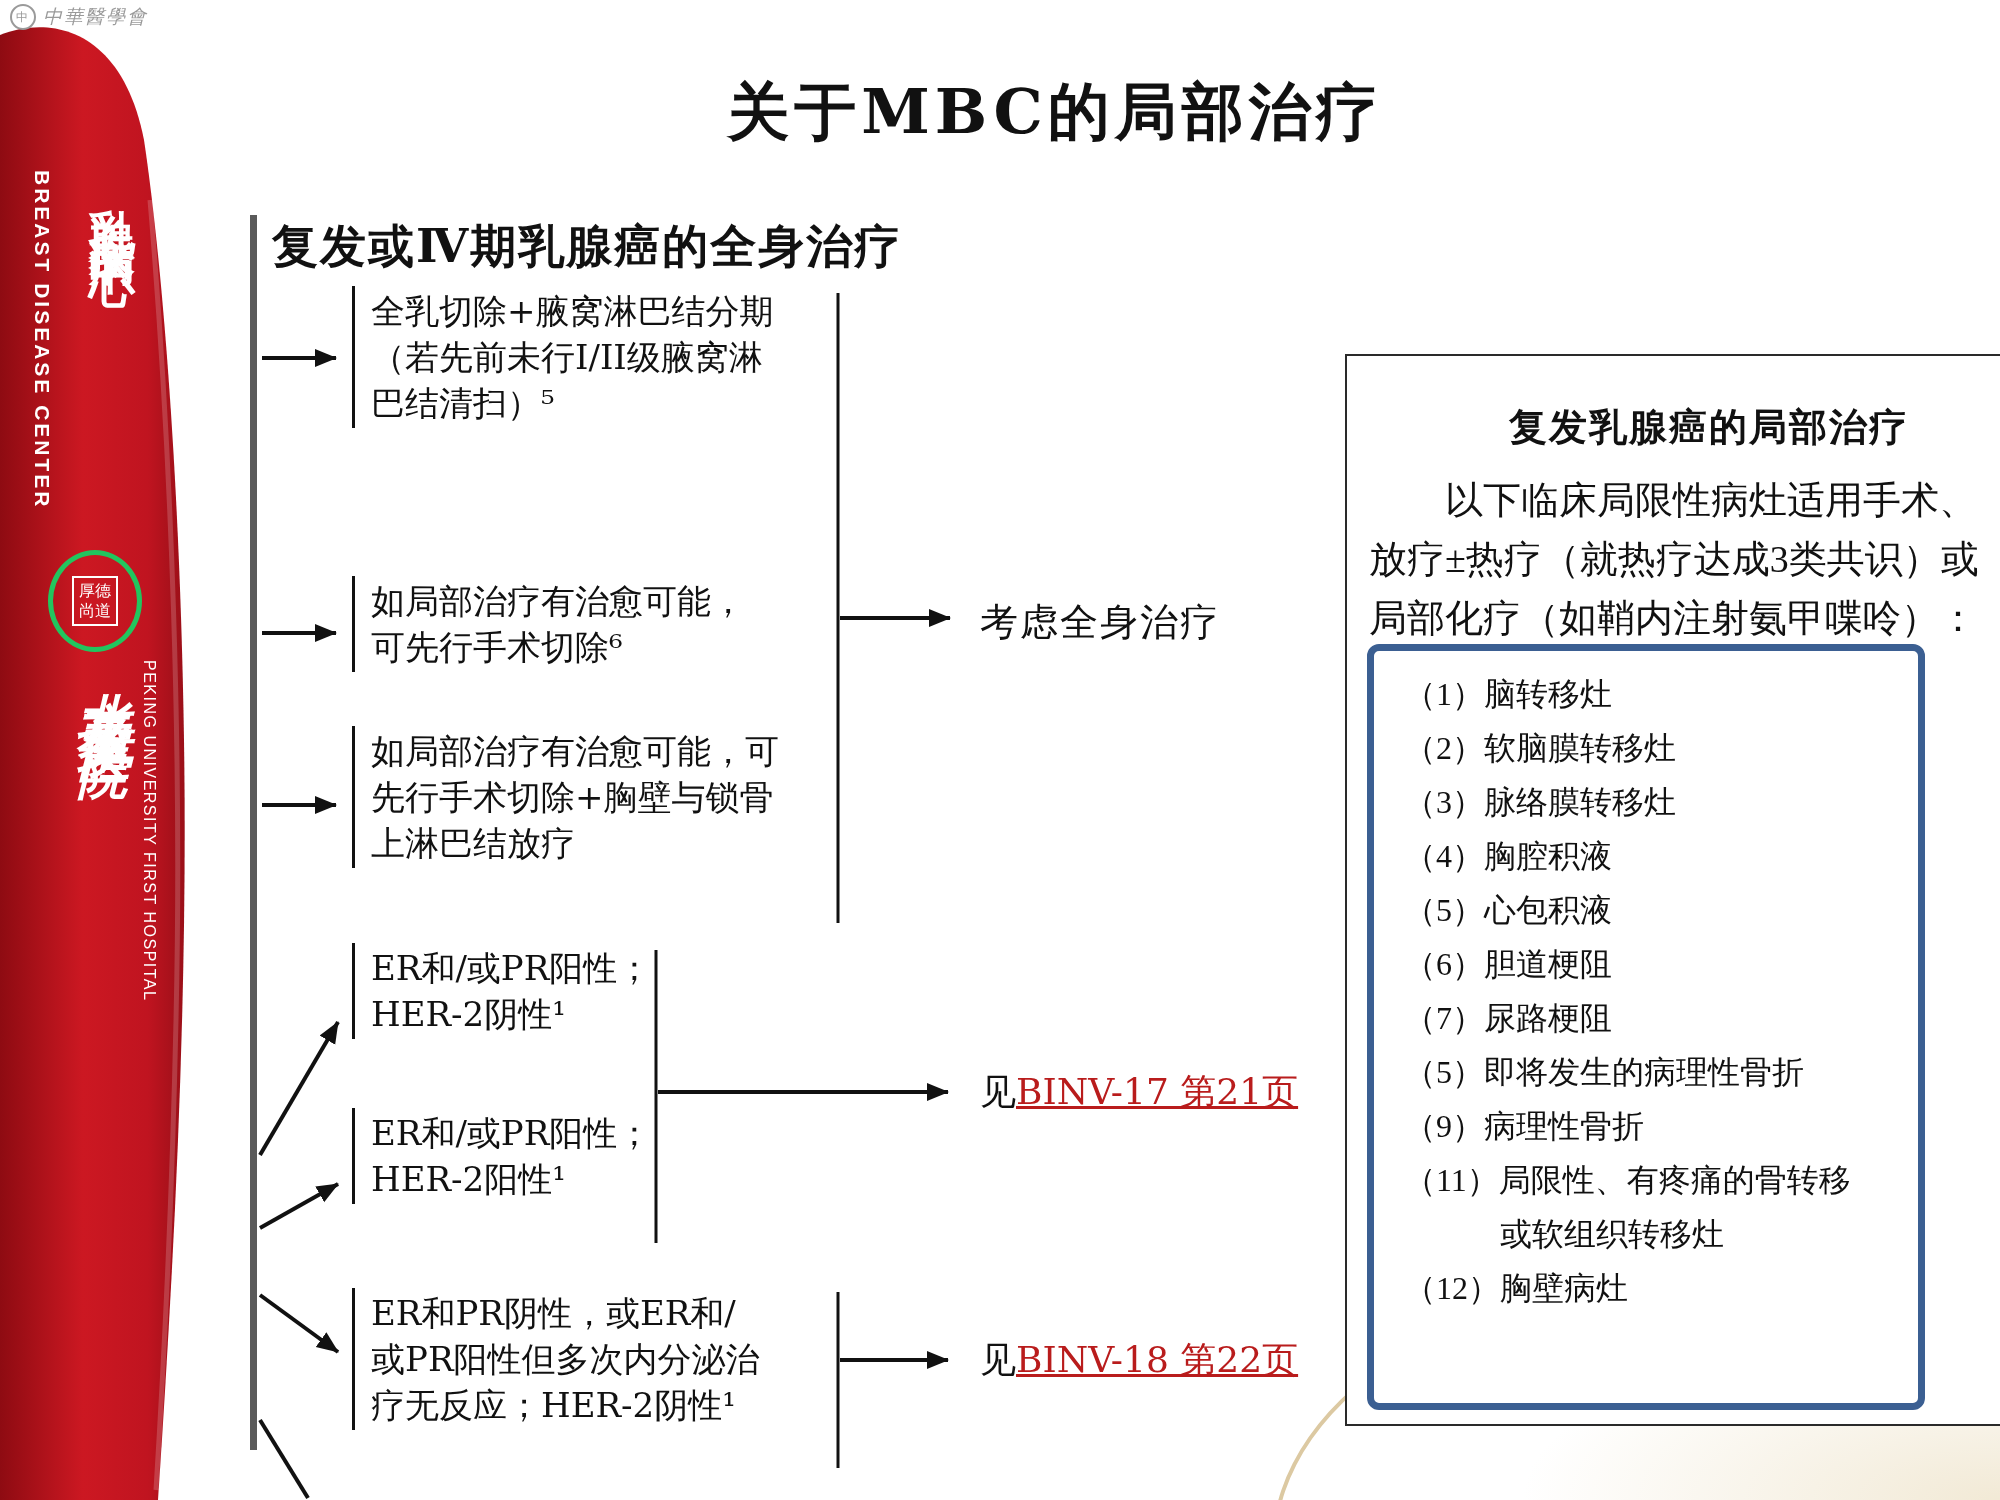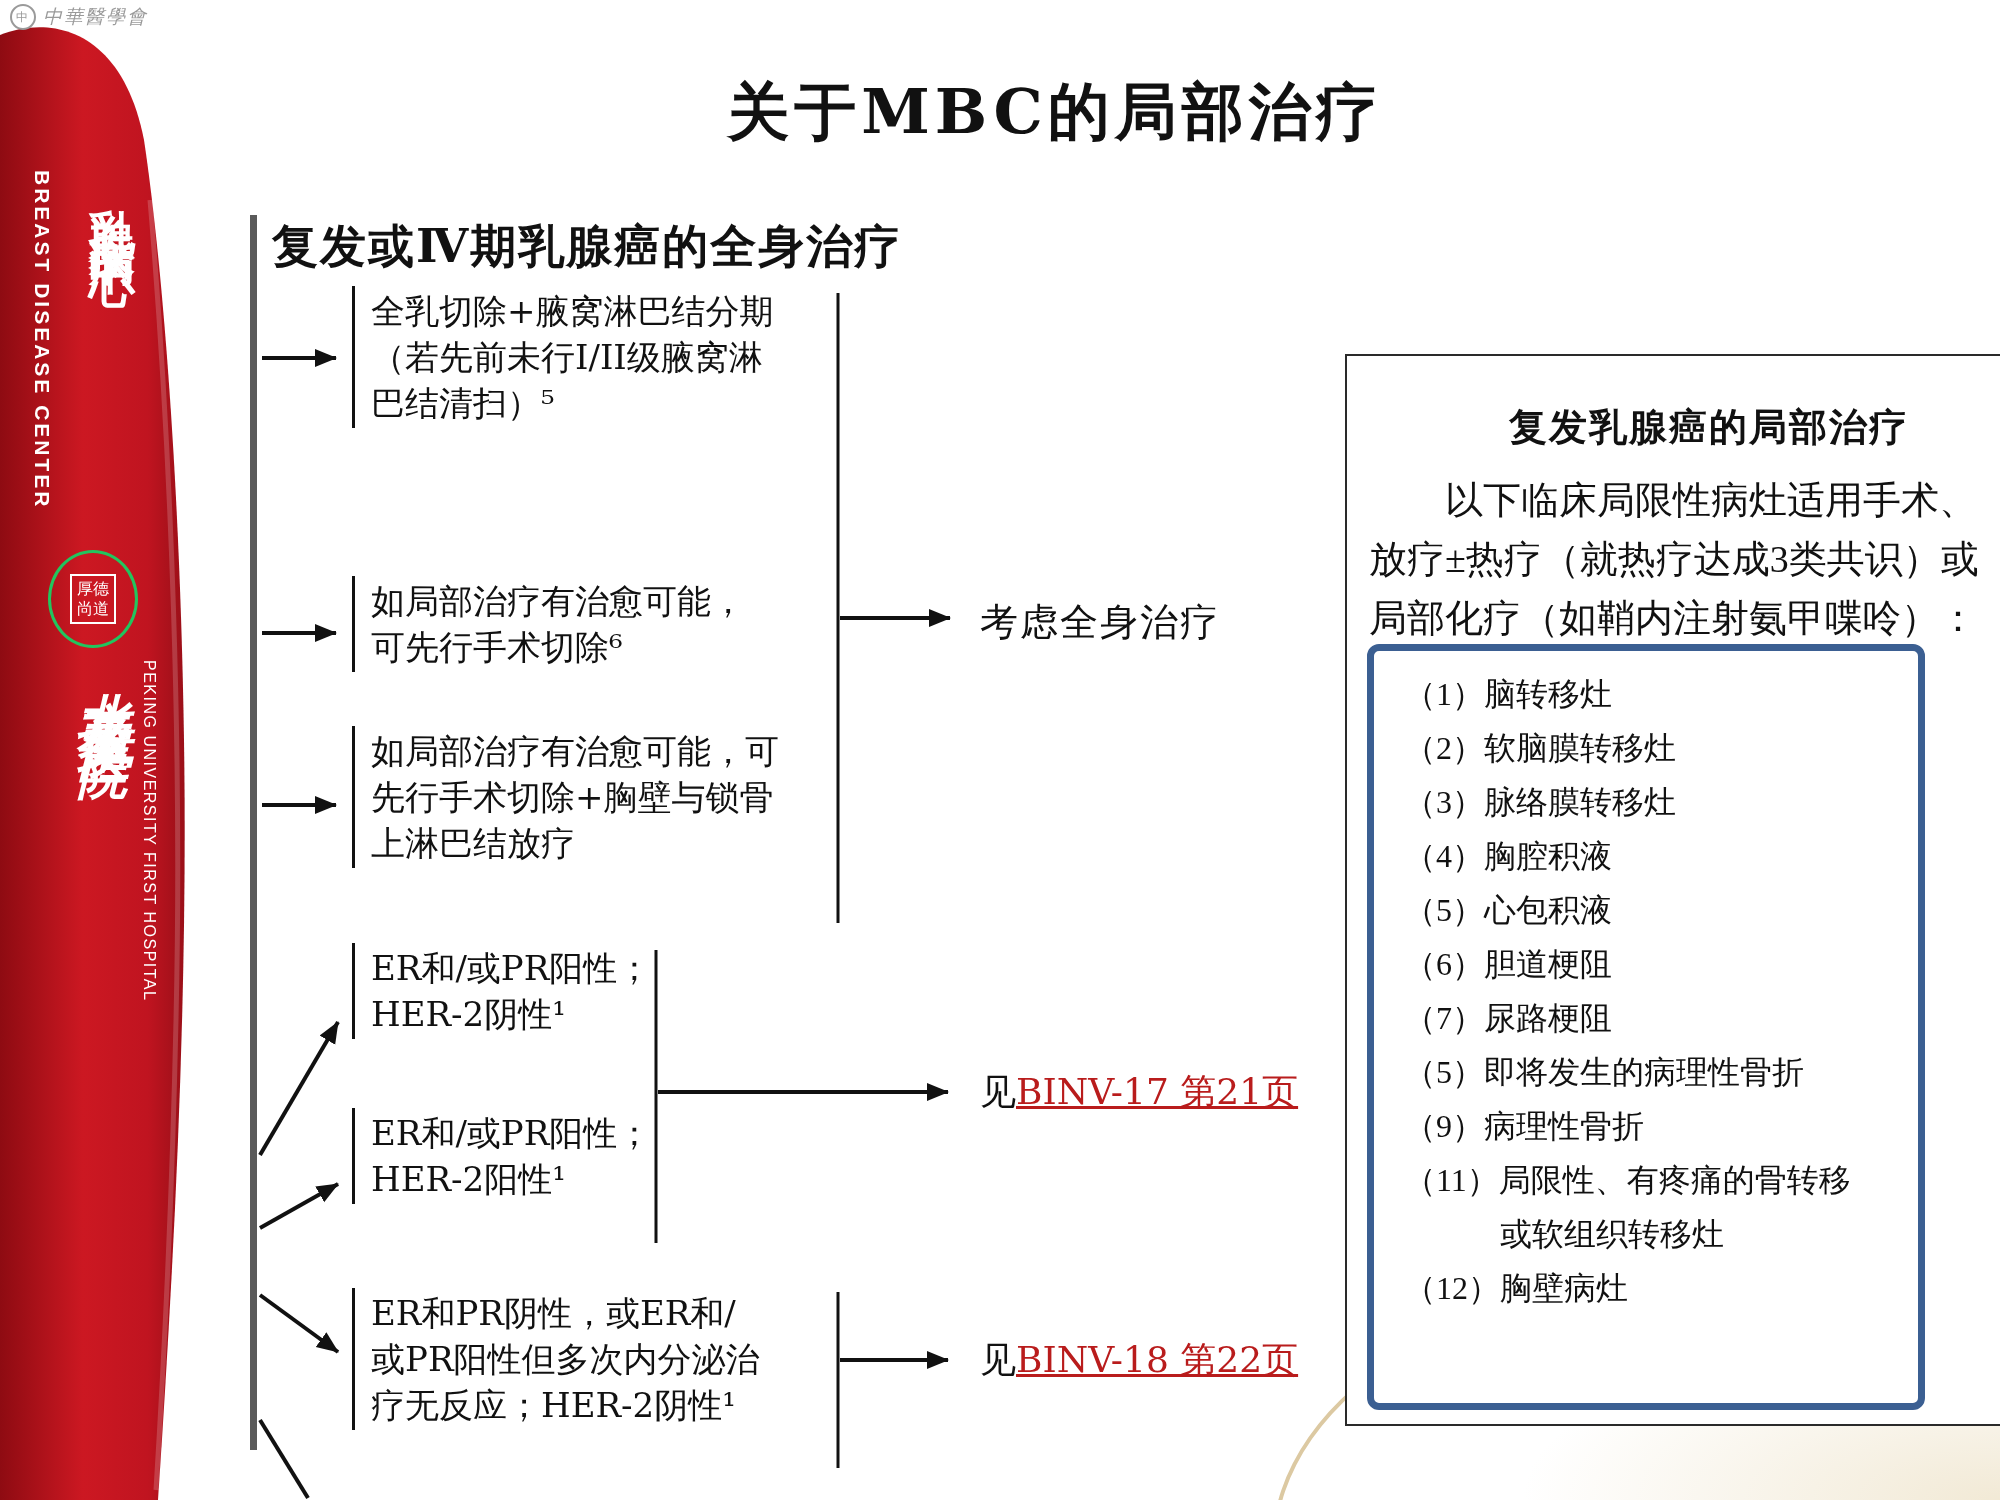"厚德尚道" .seal { border: 3px solid #22c55e -> 5px solid #22c55e }
